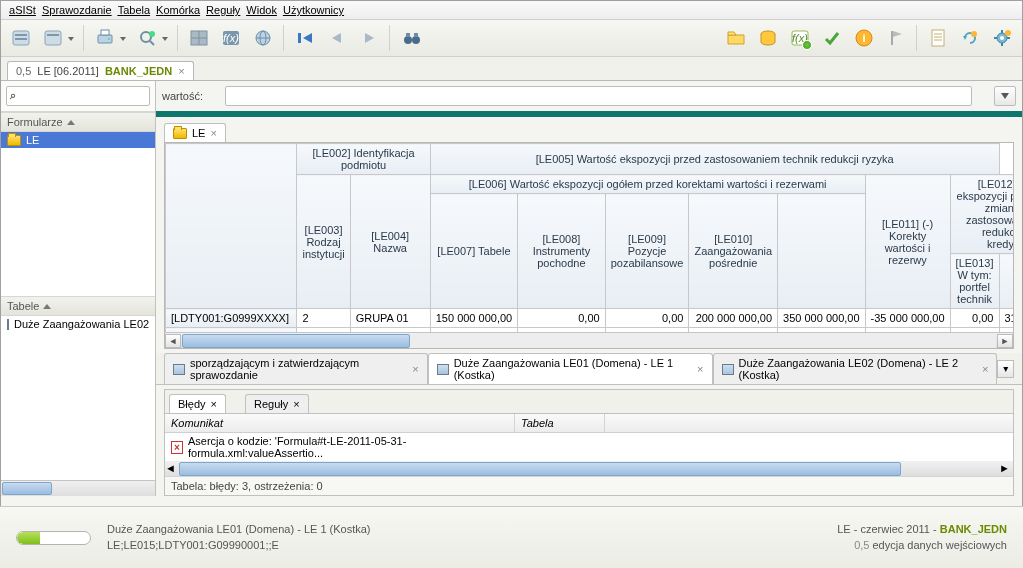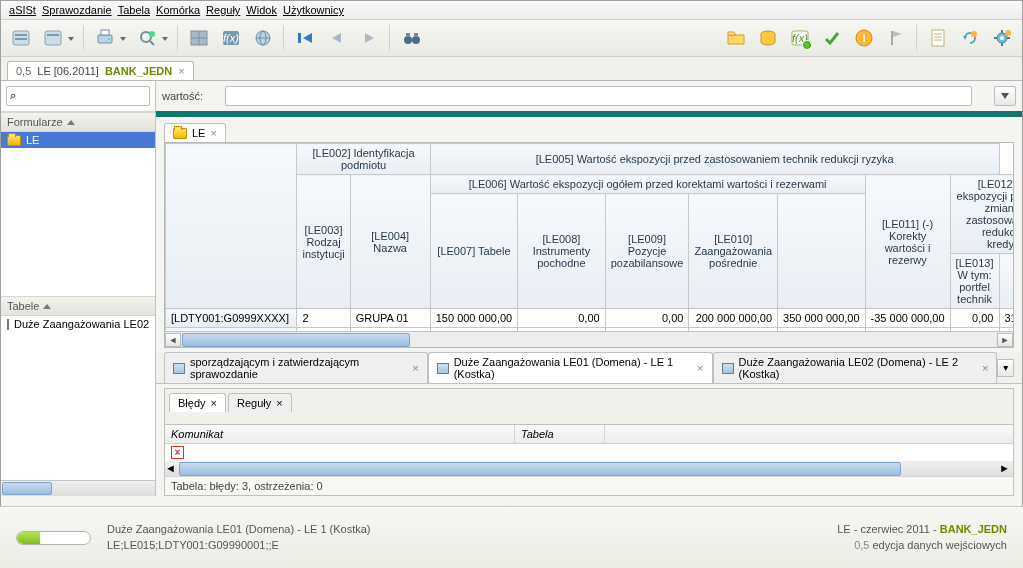"Błędy" .err-tabs { gap: 2px -> 19px; padding: 4px 4px 12px 4px -> 4px 4px 0 4px }
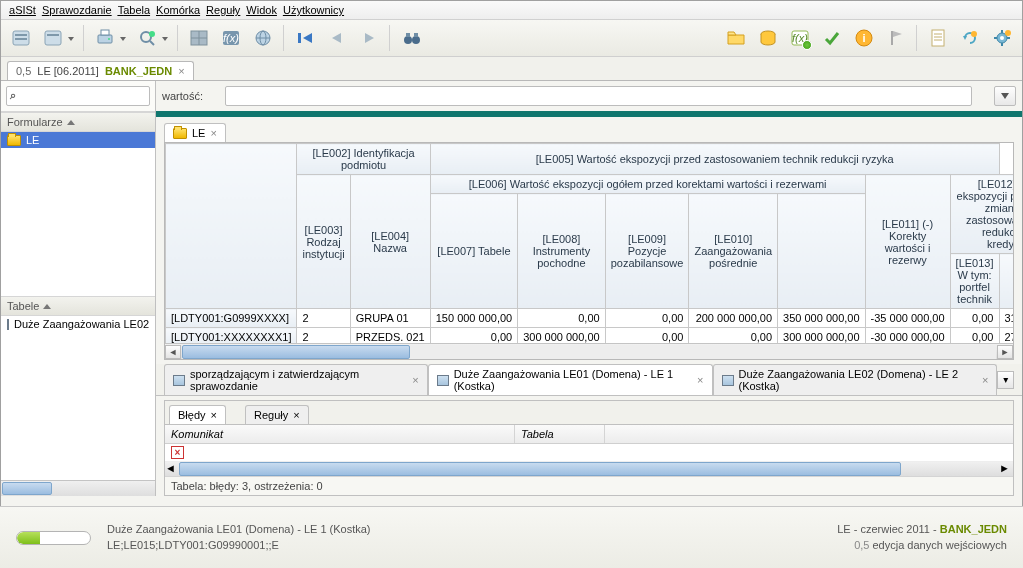"Asercja o kodzie:" span { html: none -> <span>Asercja o kodzie: 'Formula#t-LE-2011-05-31-formula.xml:valueAssertio...</span> }
